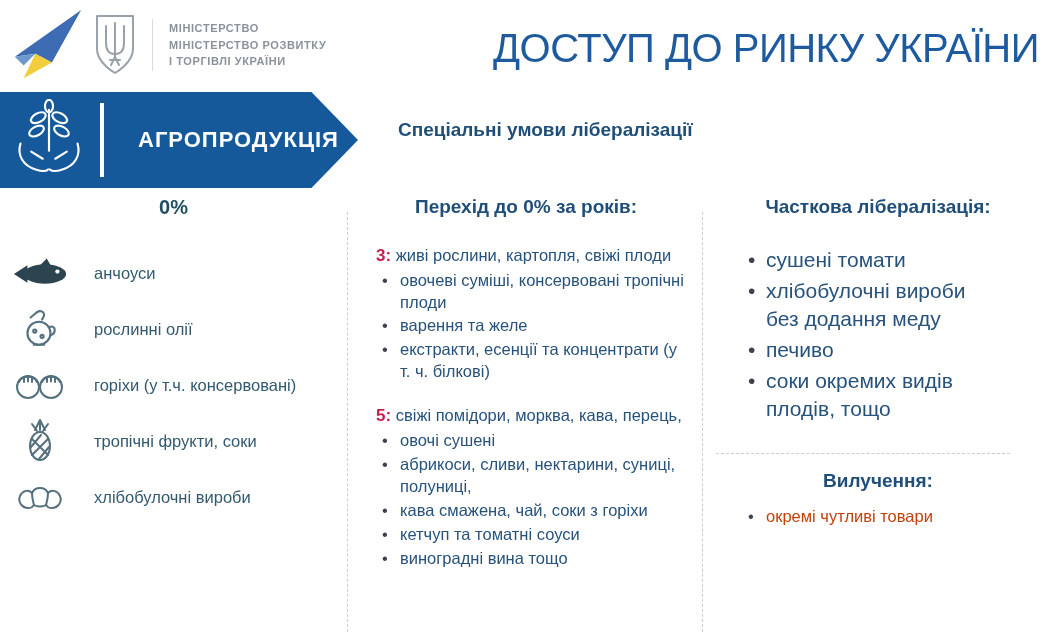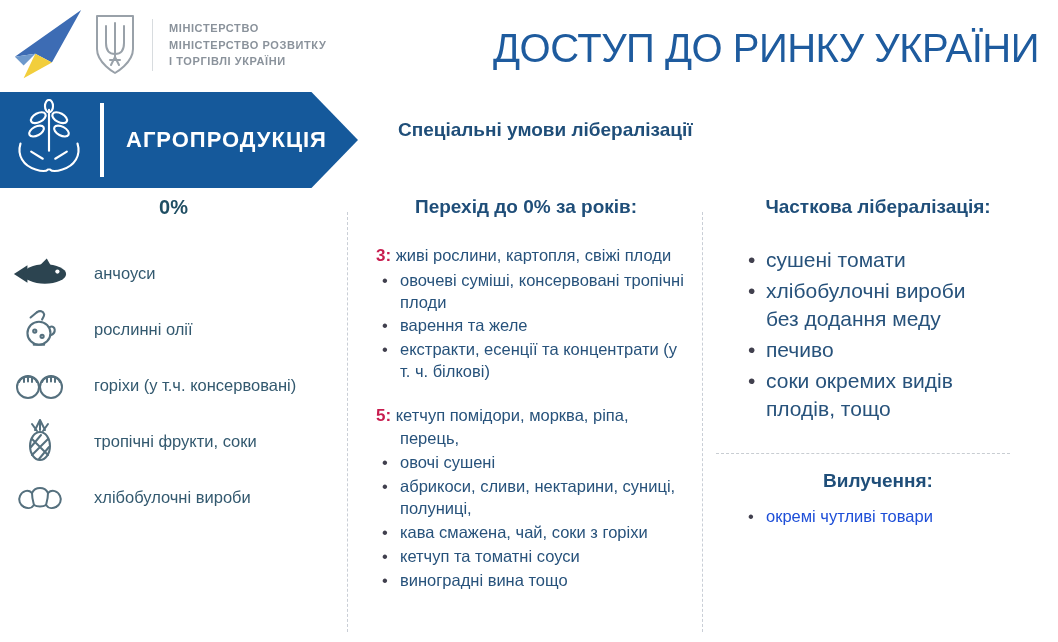"АГРОПРОДУКЦІЯ" .banner-label { margin-left: 22px -> 34px }
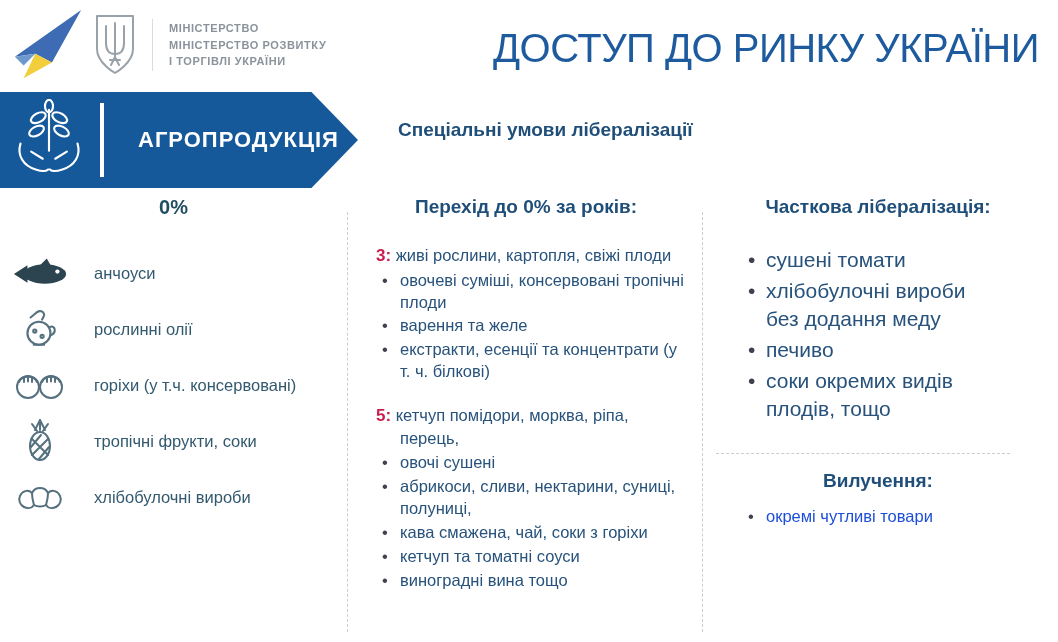"кетчуп помідори, морква, ріпа, перець," span { text: кетчуп помідори, морква, ріпа -> свіжі помідори, морква, кава }
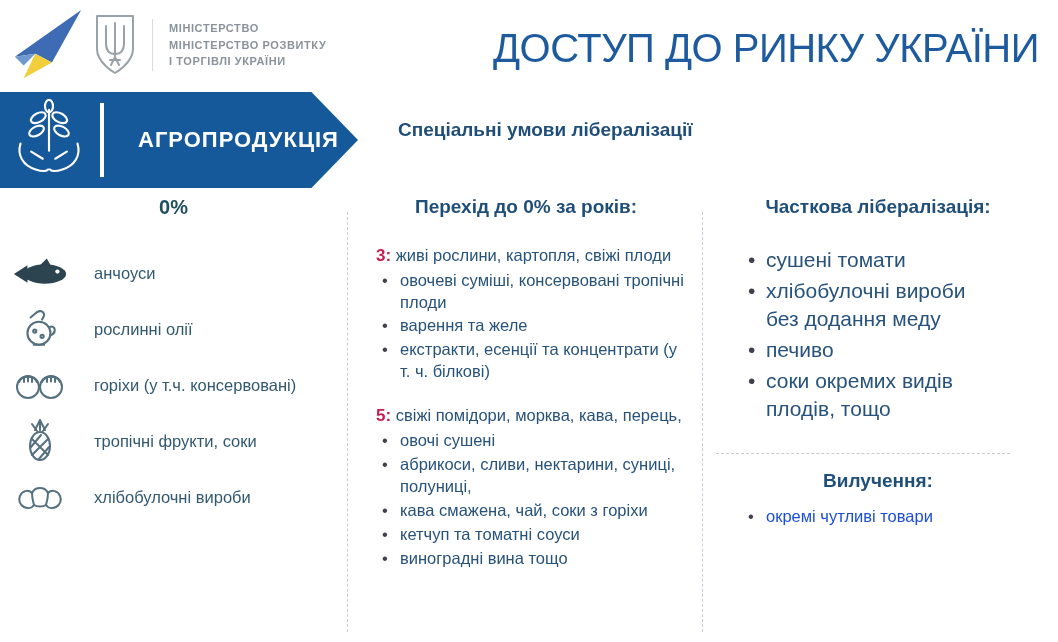"окремі чутливі товари" .elist { color: #1d4ed8 -> #c2410c }
